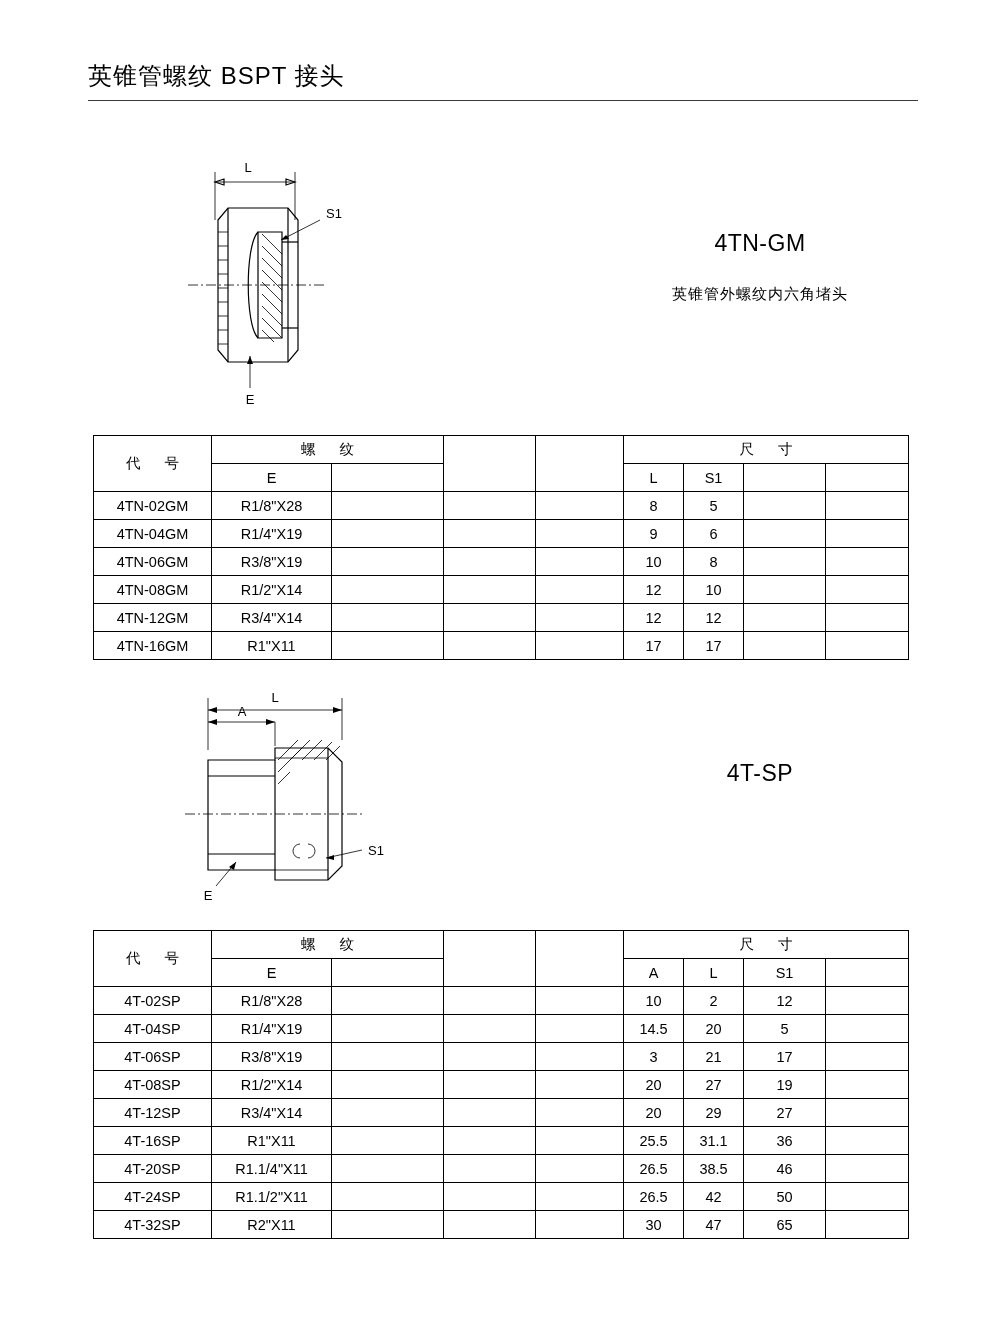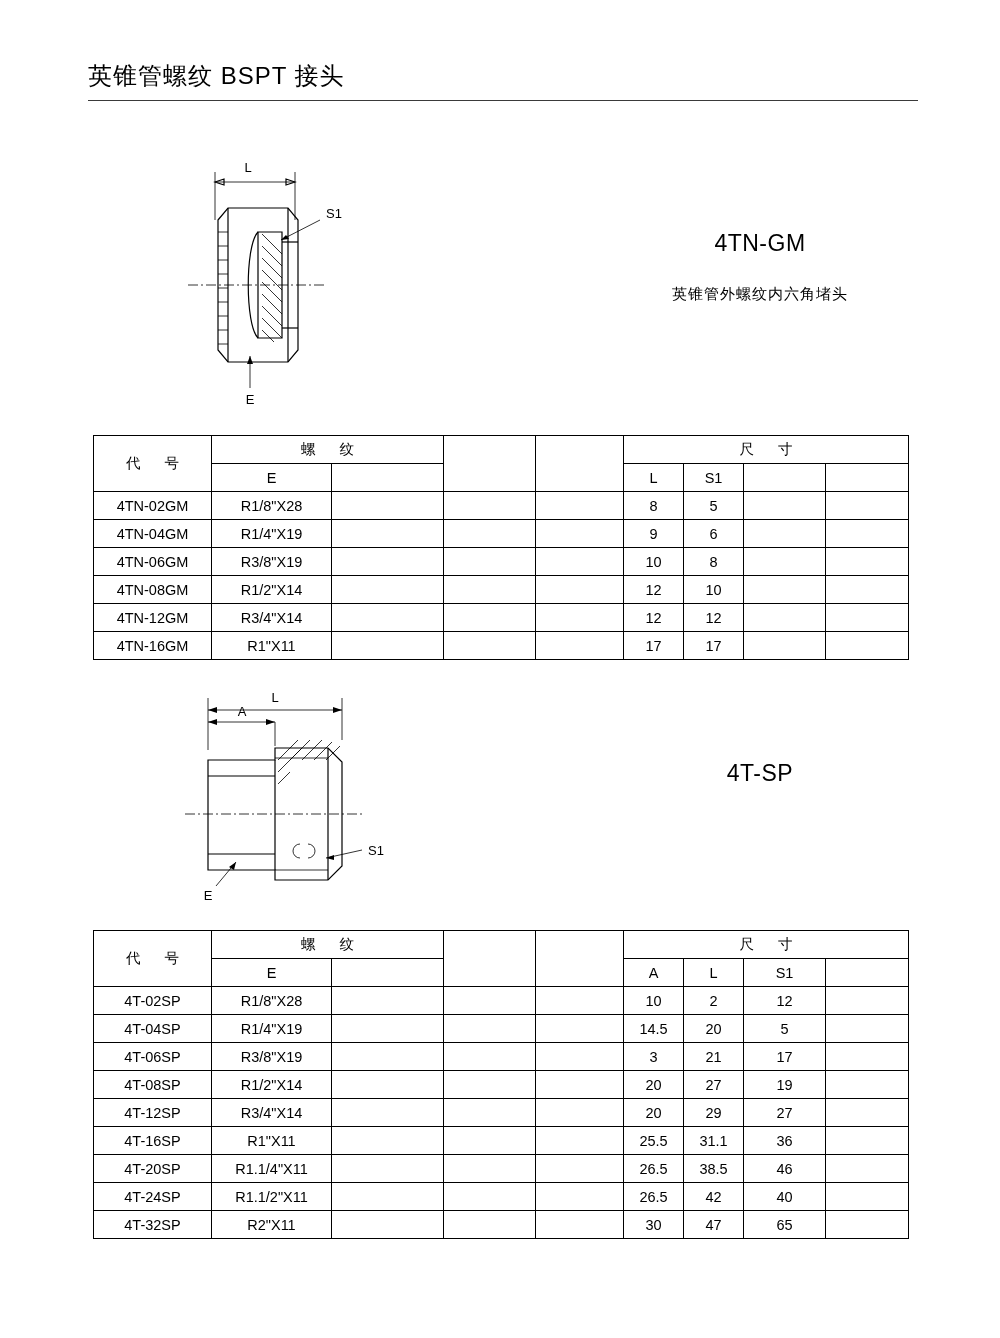"40" td { text: 40 -> 50 }
